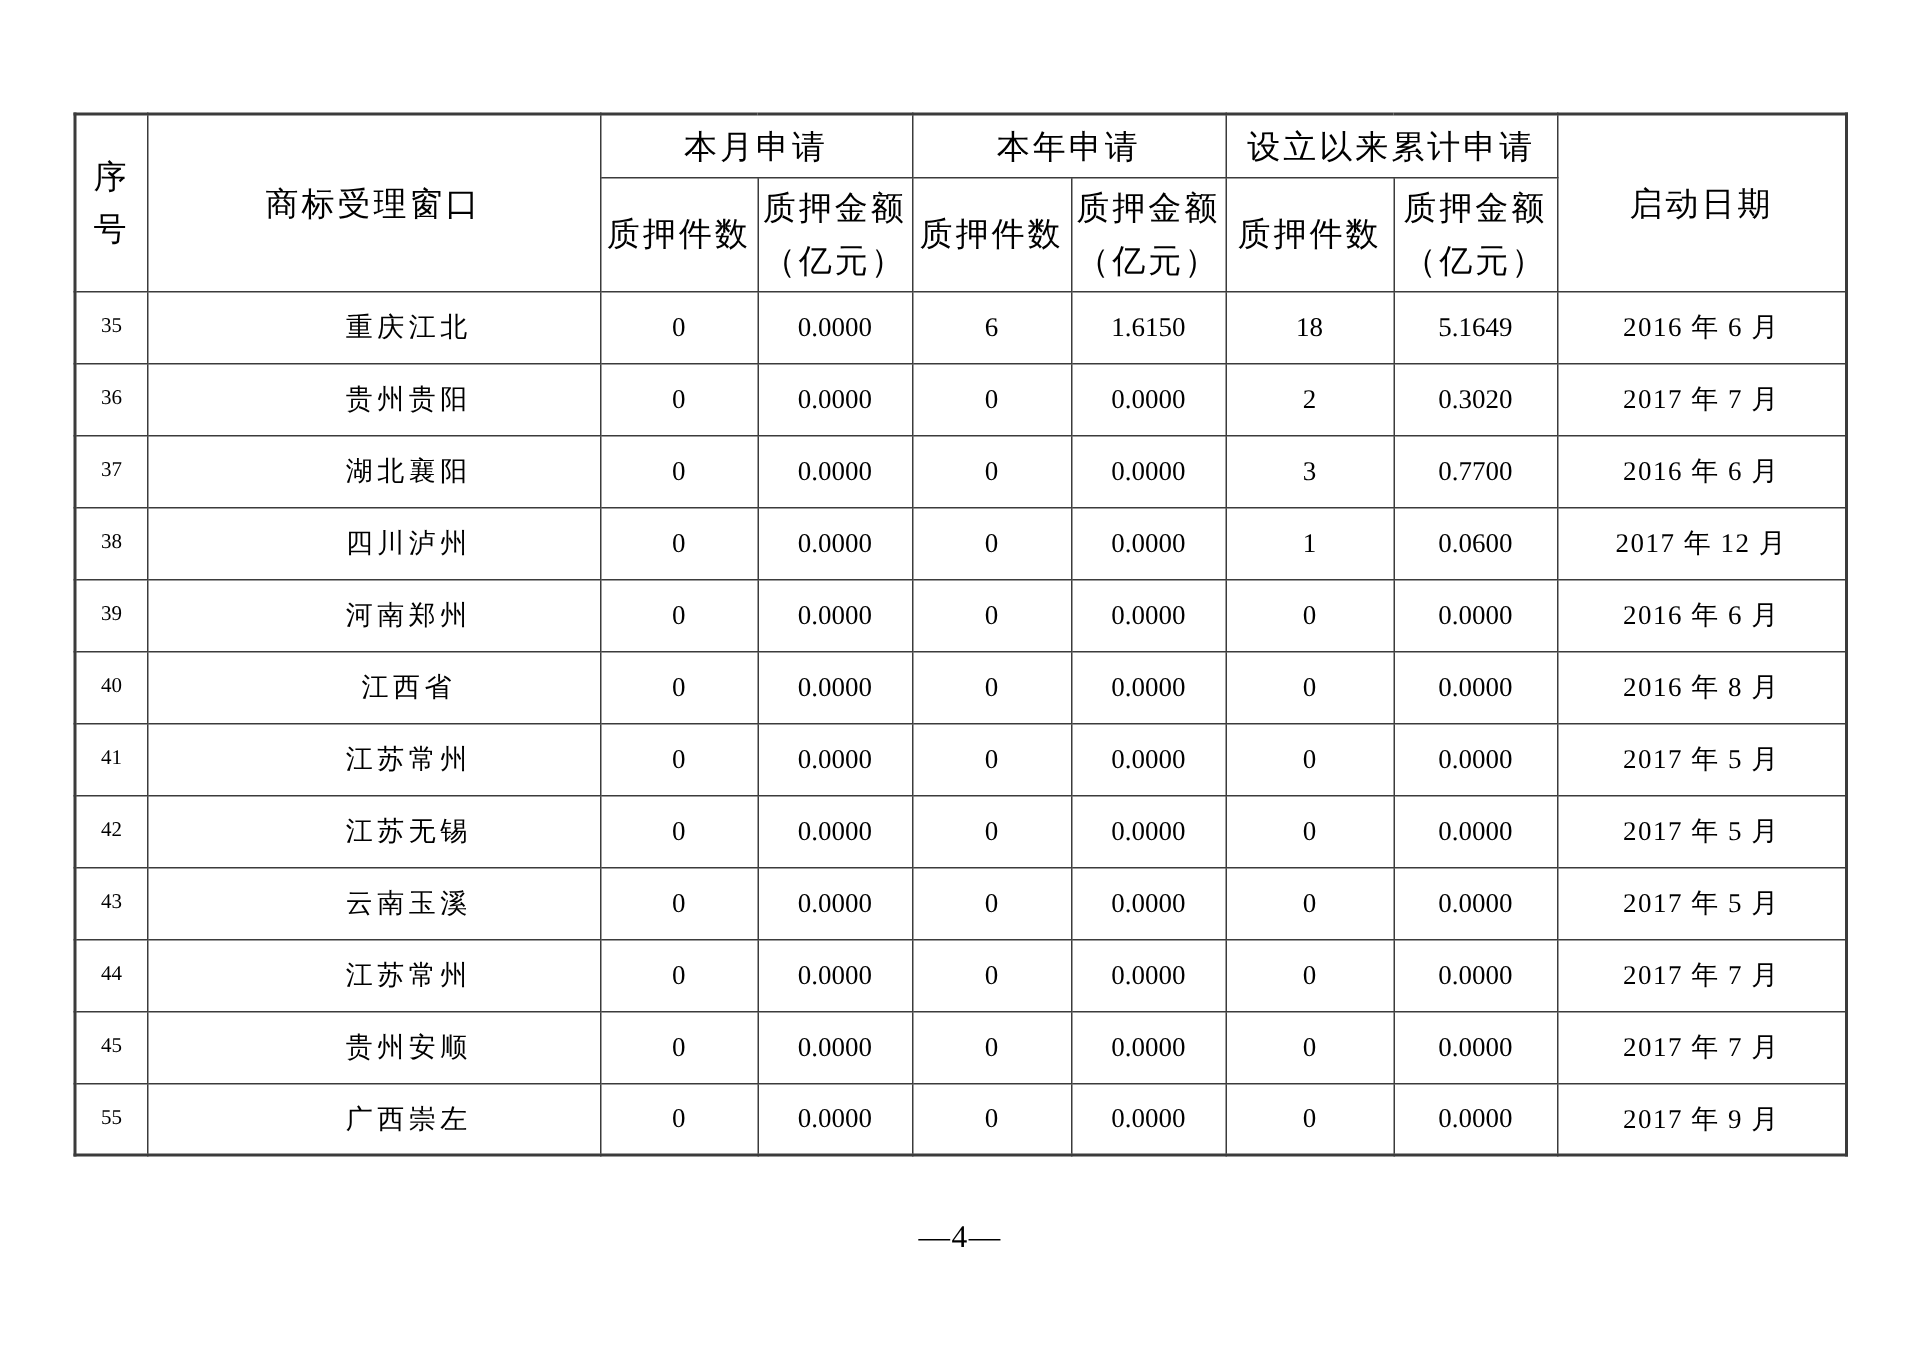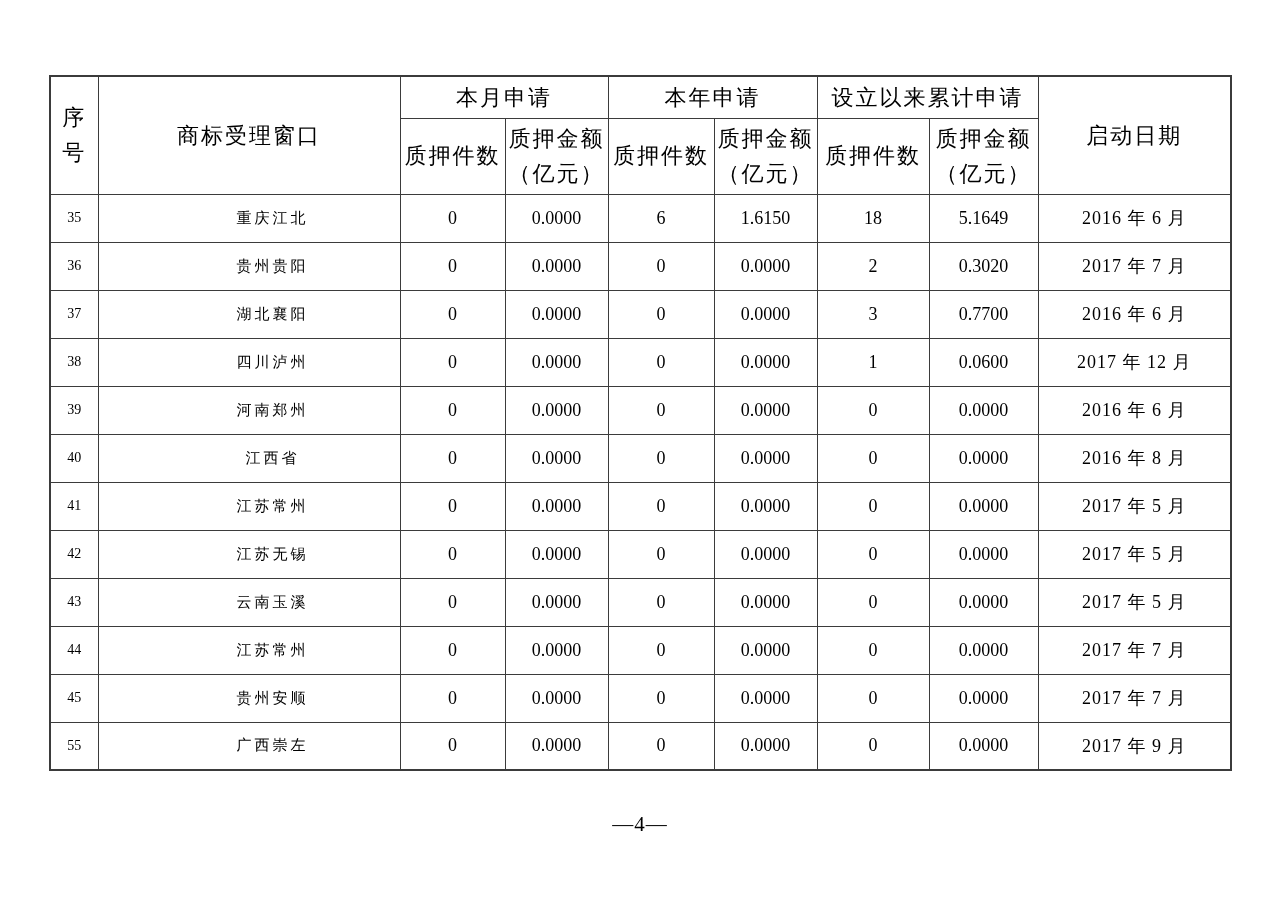"重庆江北" td.winname { font-size: 15px -> 18px }
